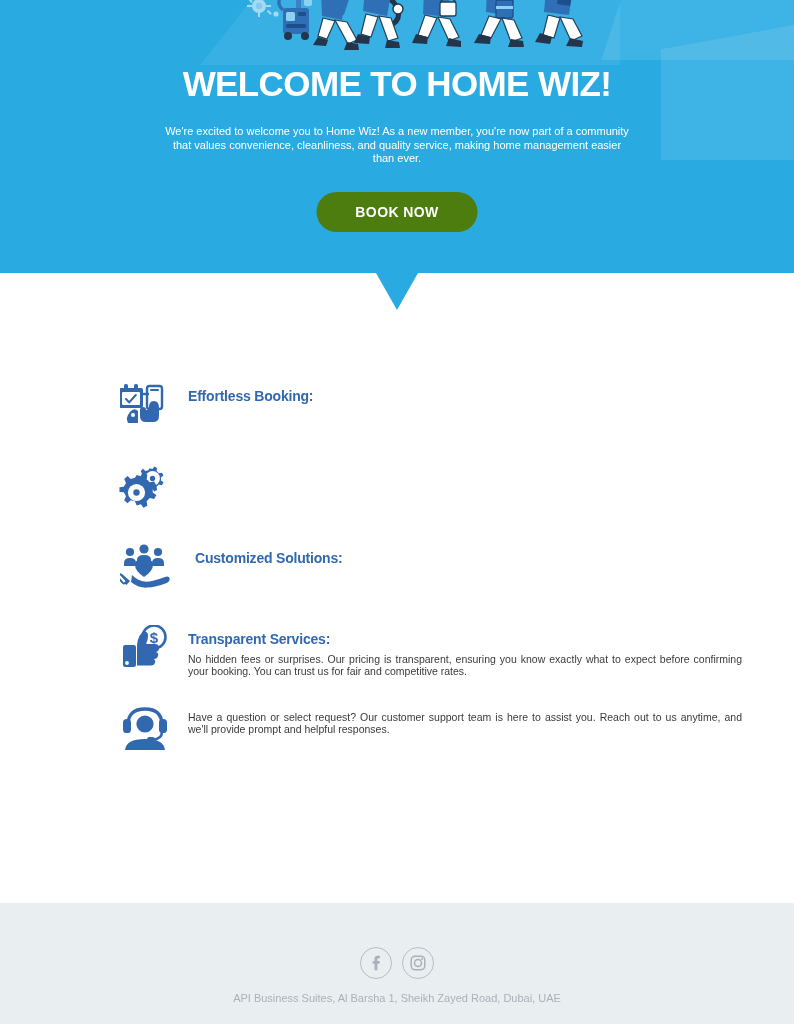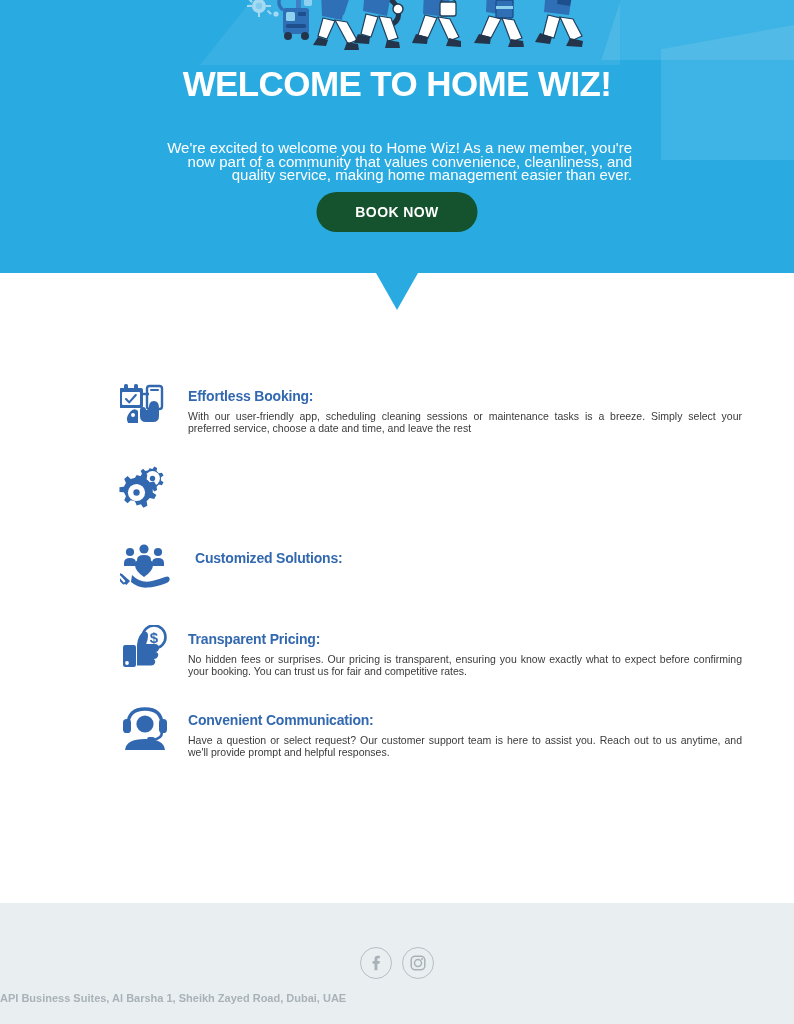"We're excited to welcome you" .hero-sub { font-size: 15px -> 11px; text-align: right -> center; top: 141px -> 125px }
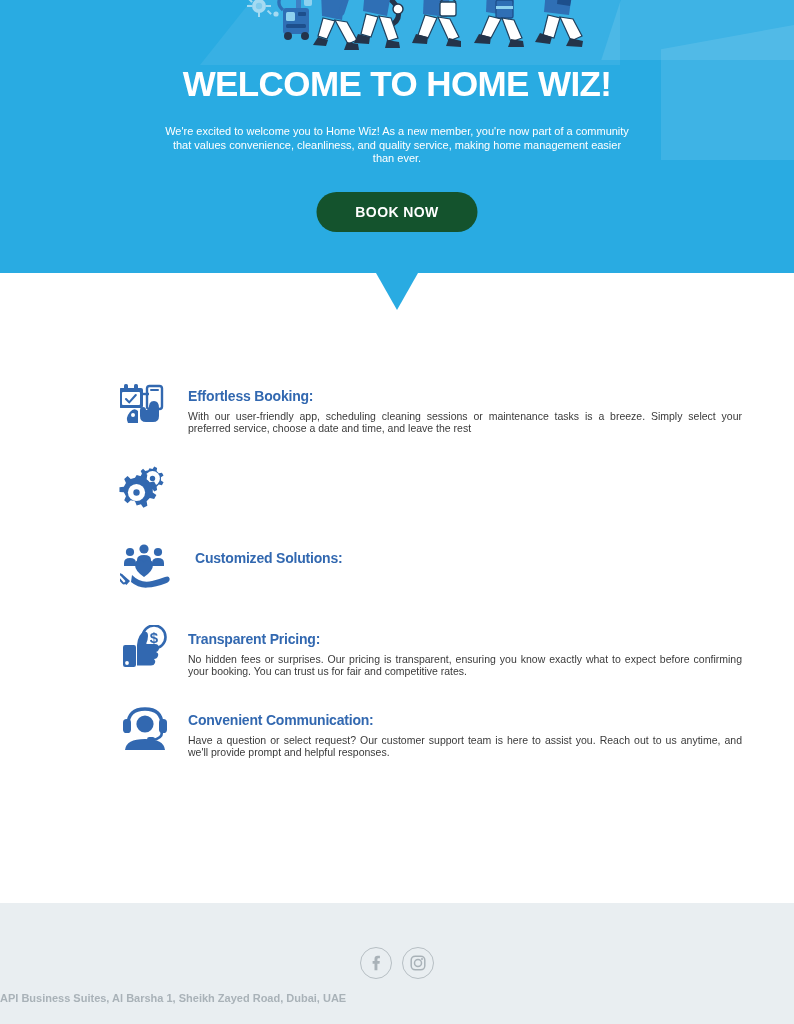"BOOK NOW" .book-btn { background: #14532d -> #4d7c0f }
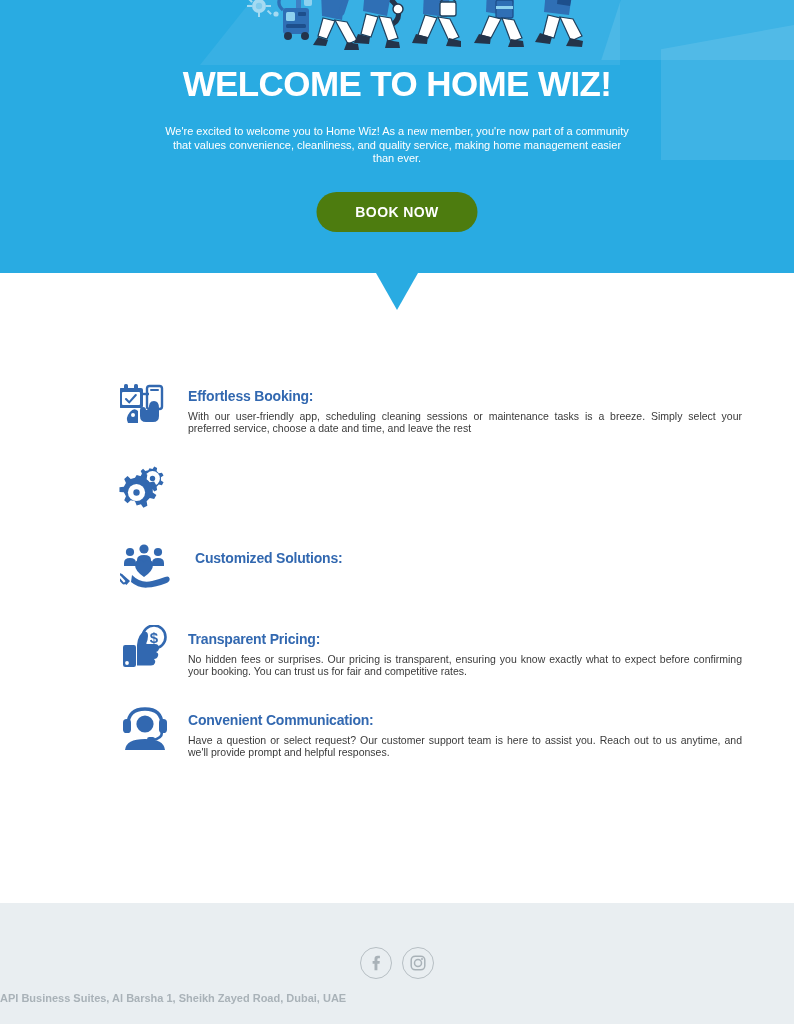"With our user-friendly app, scheduling" div.feature-text { html: <div>With our user-friendly app, scheduling cleaning sessions or maintenance tasks is a breeze. Simply select your preferred service, choose a date and time, and leave the rest</div> -> none }
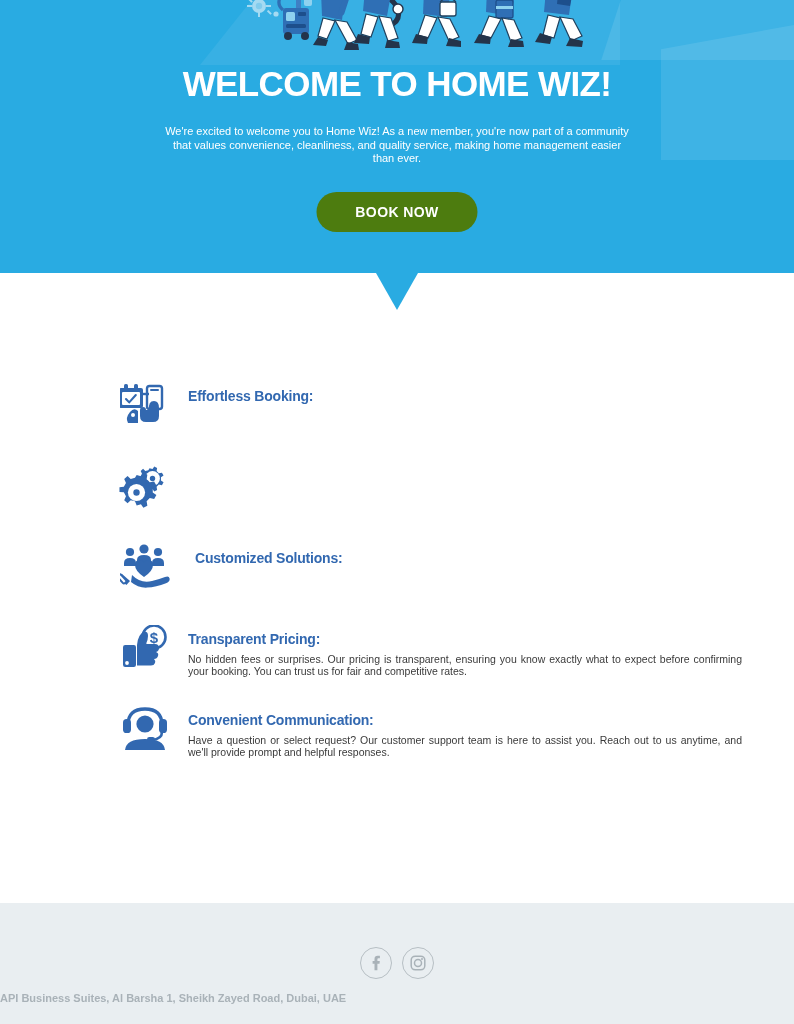"Transparent Pricing:" div.feature-title { text: Pricing -> Services }
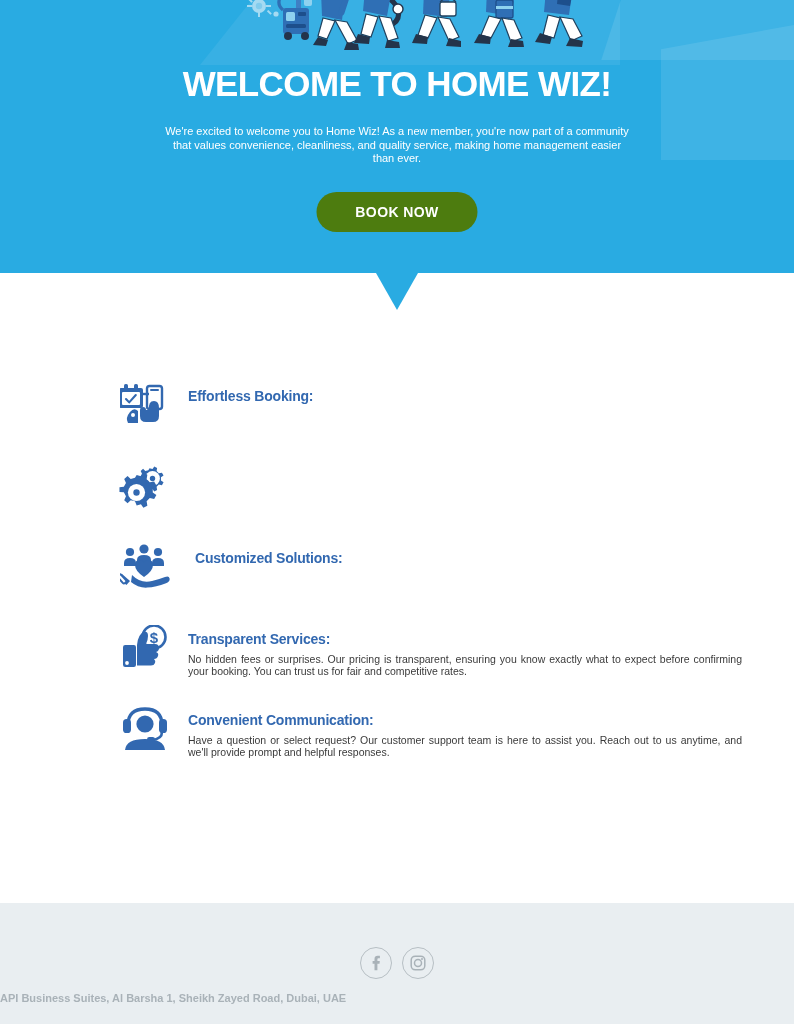"Convenient Communication:" div.feature-title { html: <div>Convenient Communication:</div> -> none }
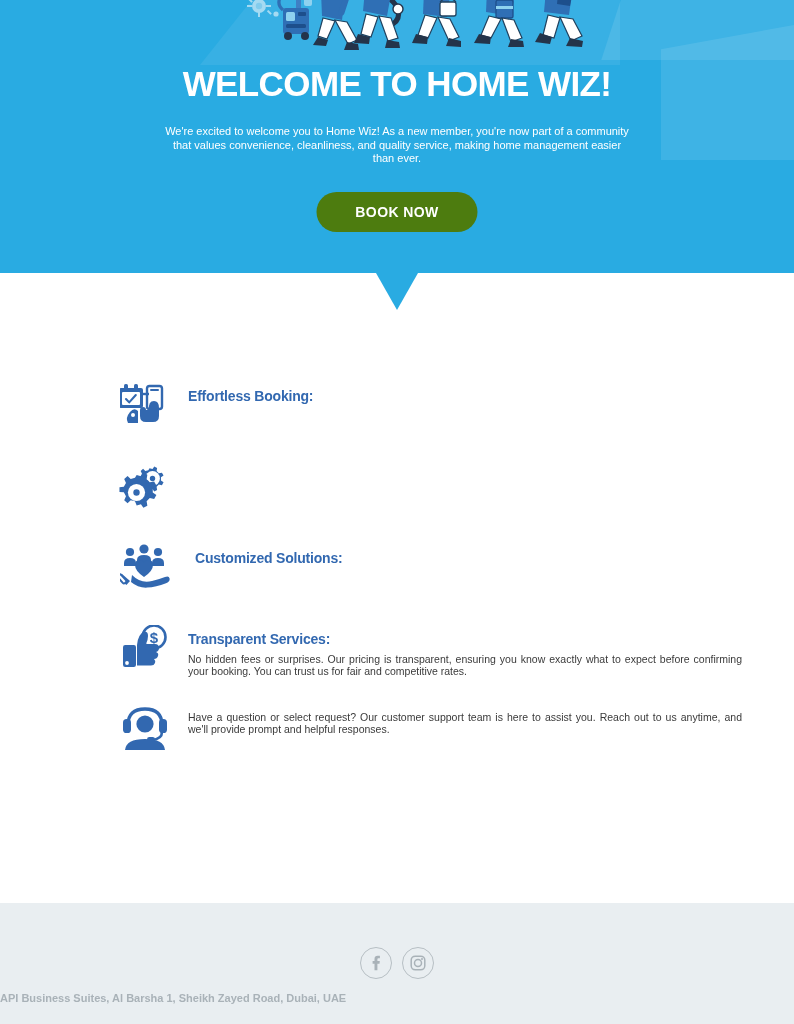"API Business Suites, Al Barsha" .footer { font-weight: bold -> none; text-align: left -> center }
